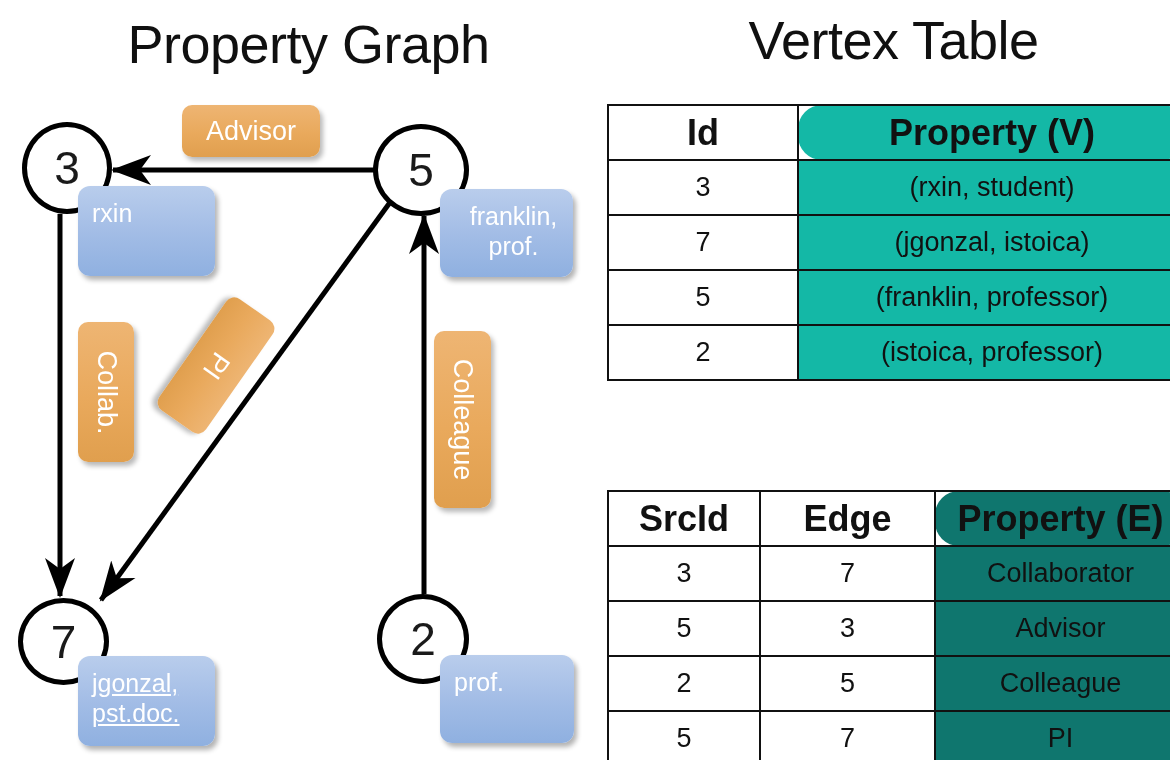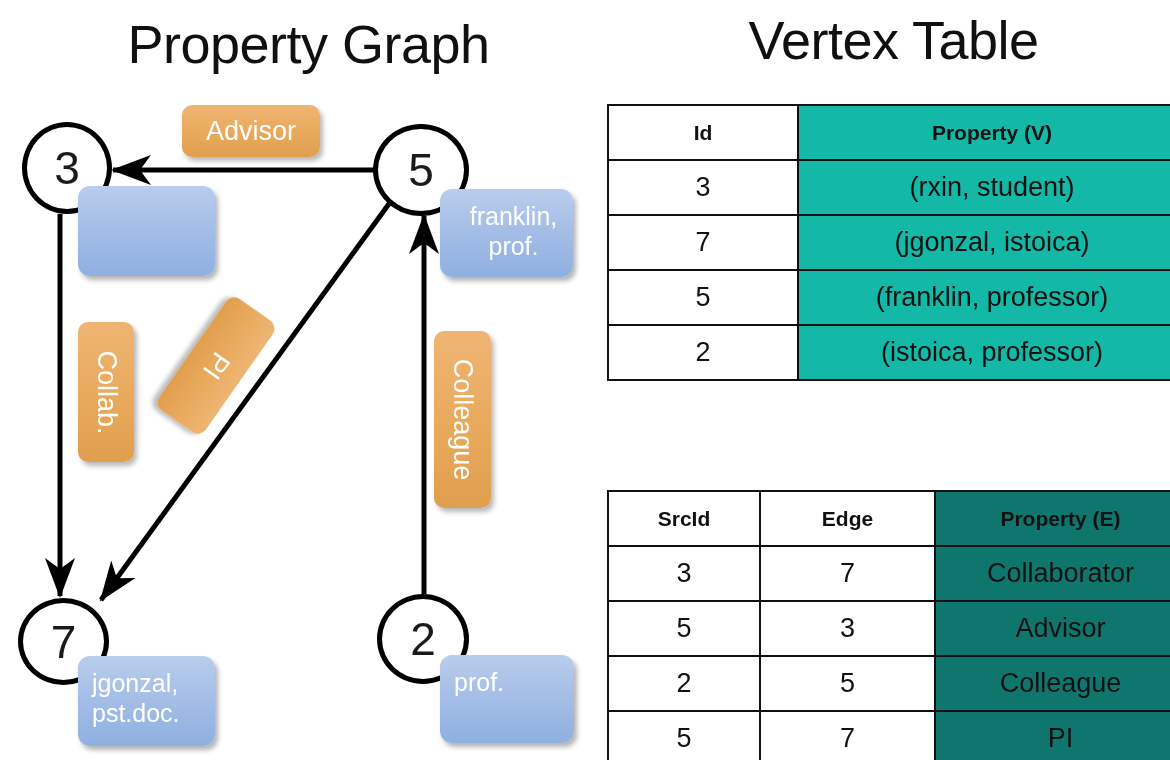"Id" .tbl th { border-radius: none -> 24px; font-size: 21px -> 36px }
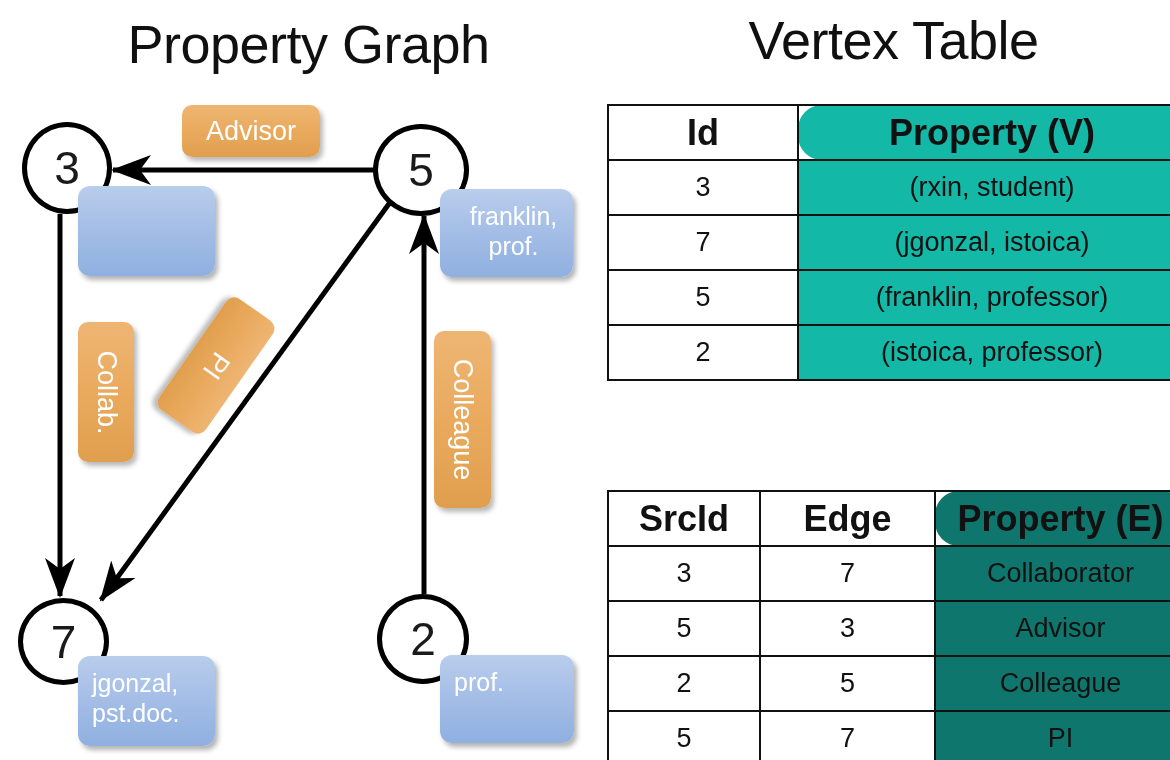"rxin" span.prop-line { html: none -> <span>rxin</span> }
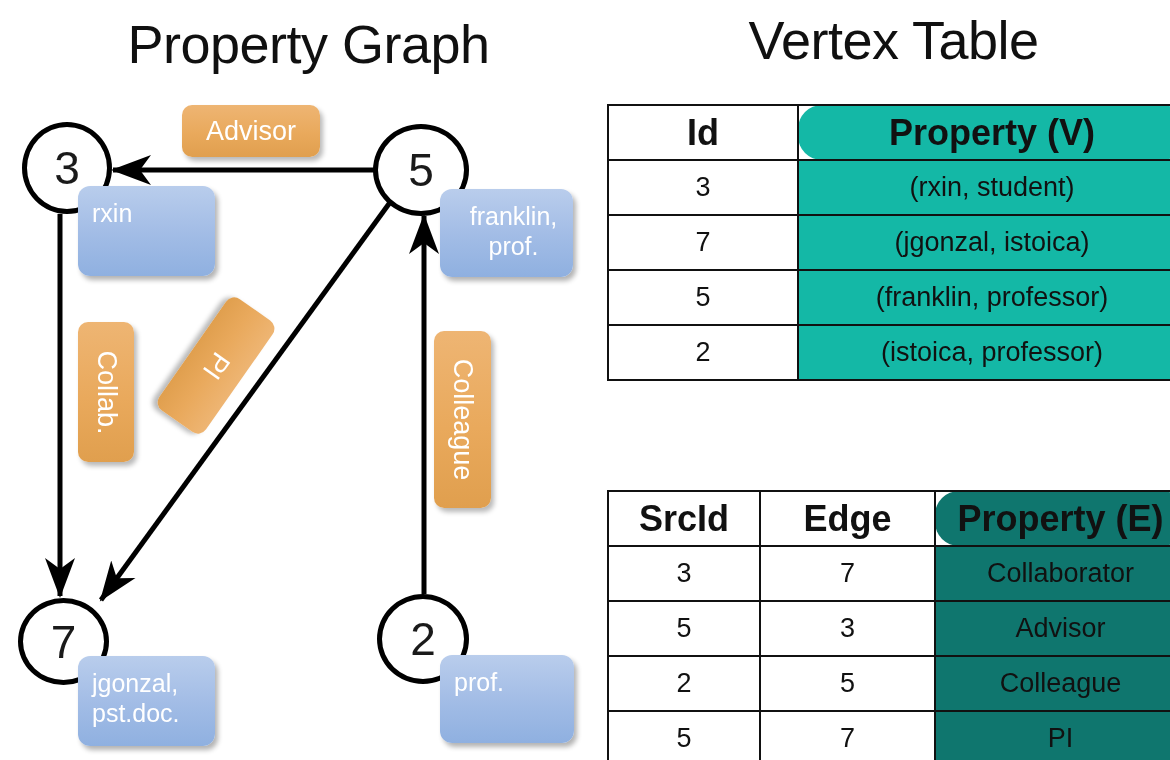"jgonzal," #prop-jgonzal { text-decoration: none -> underline }
